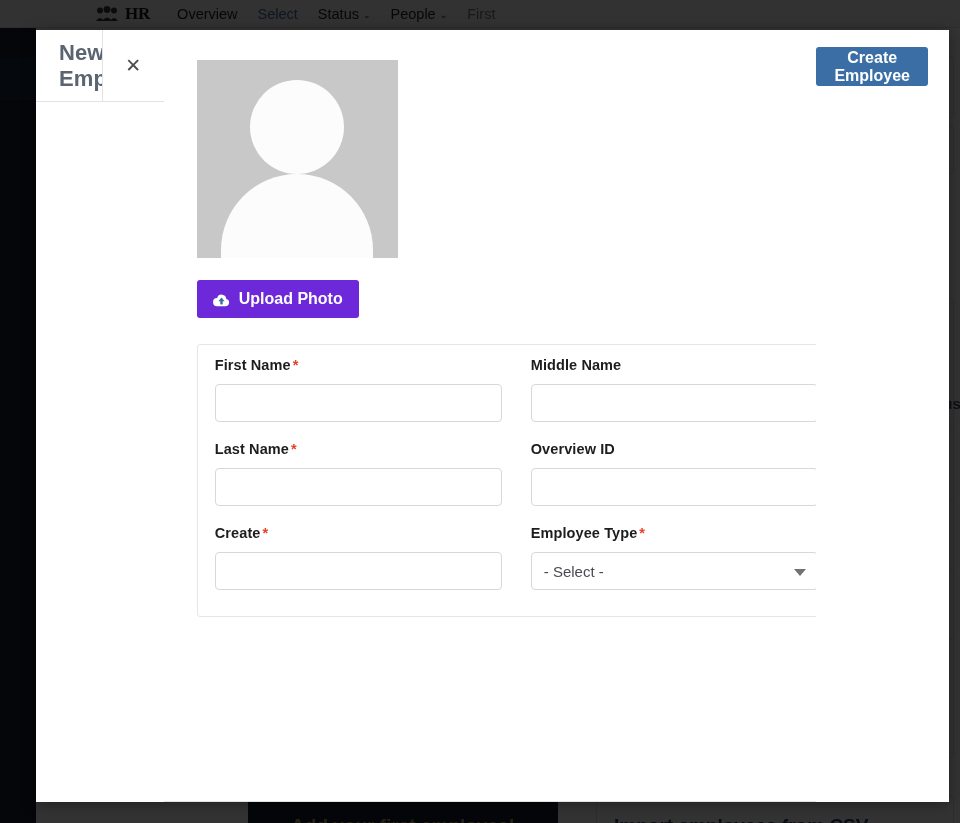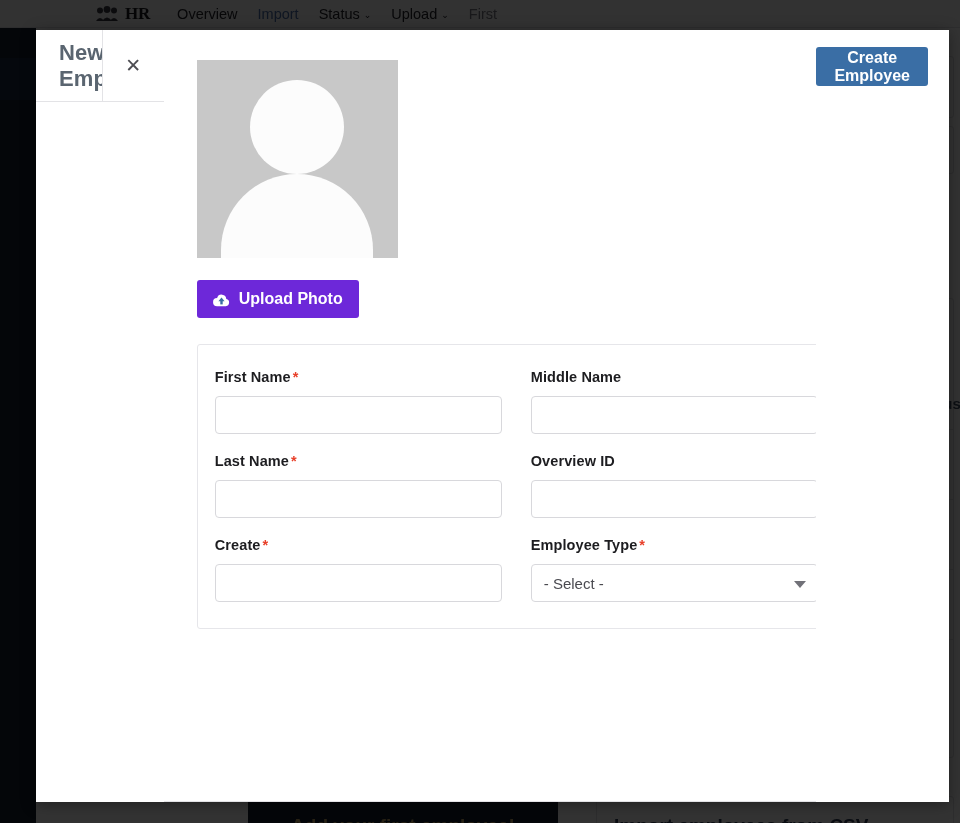"Import" span.bg-navlink { text: Import -> Select }
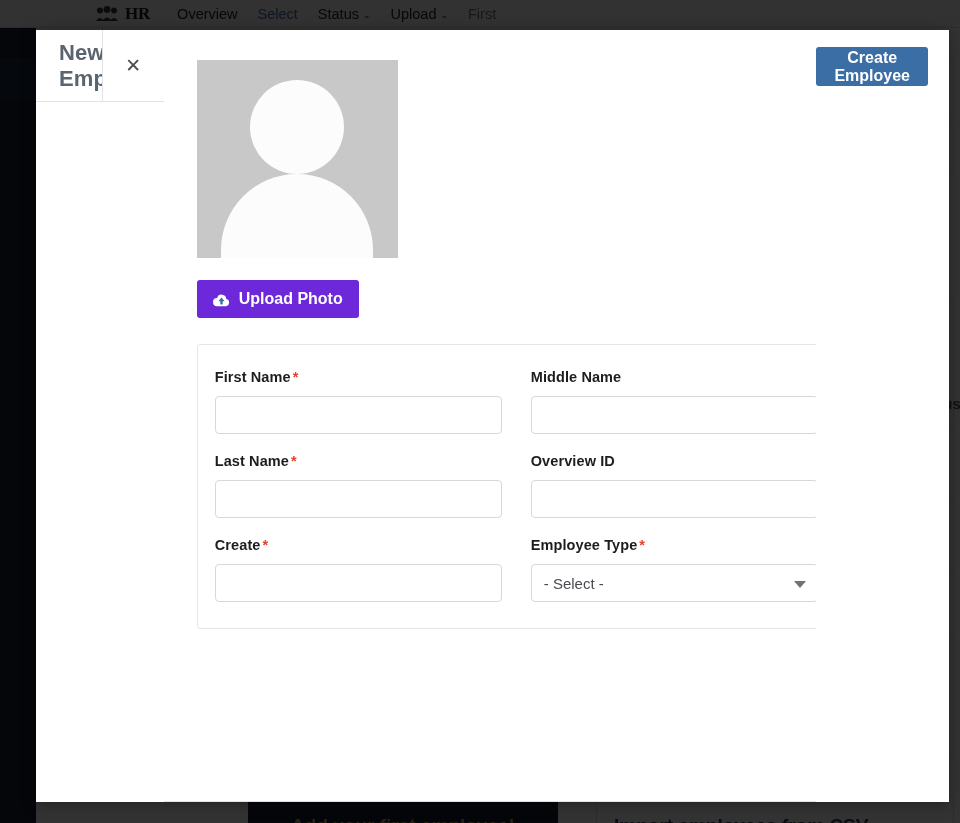"Upload" span { text: Upload -> People }
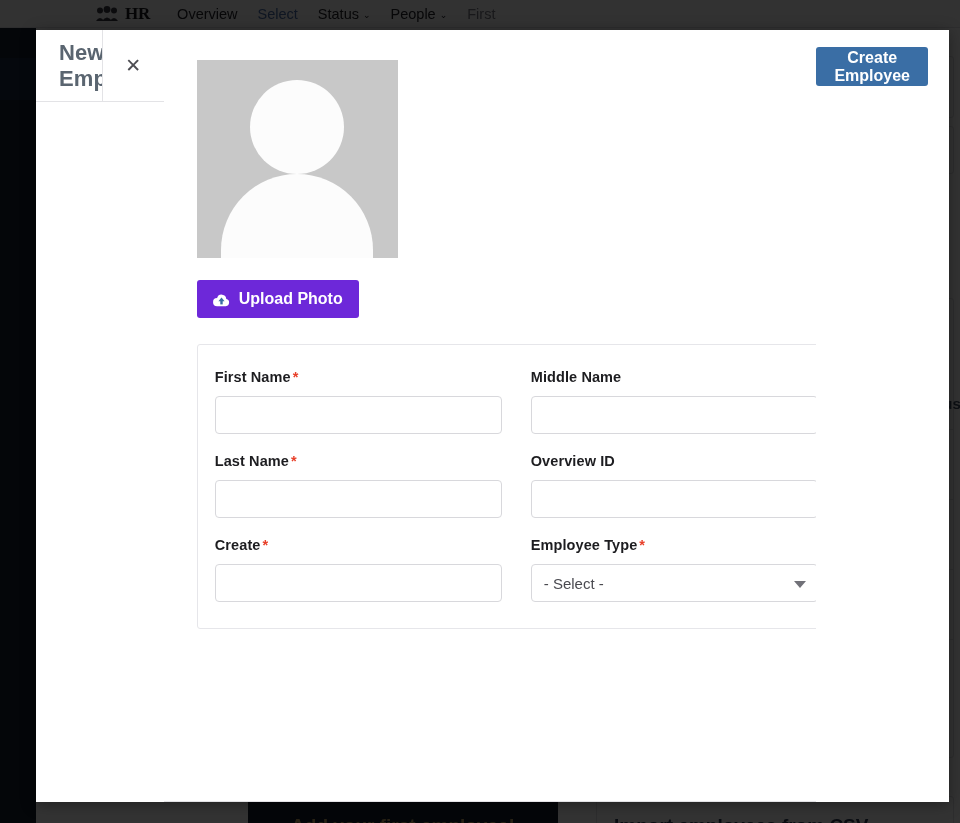"First Name *" .form-panel { padding: 24px 24px 26px 17px -> 12px 24px 26px 17px }
